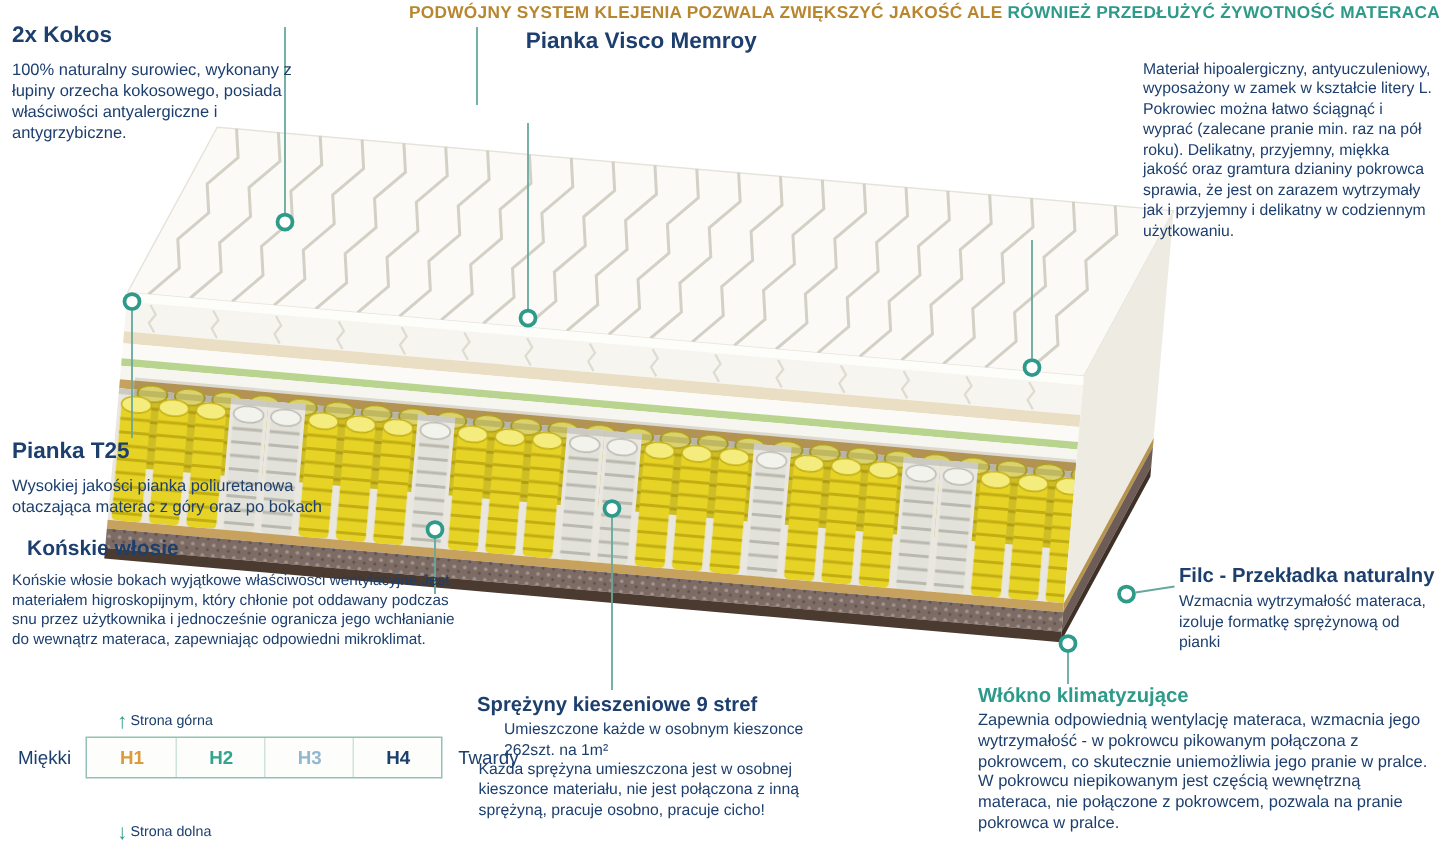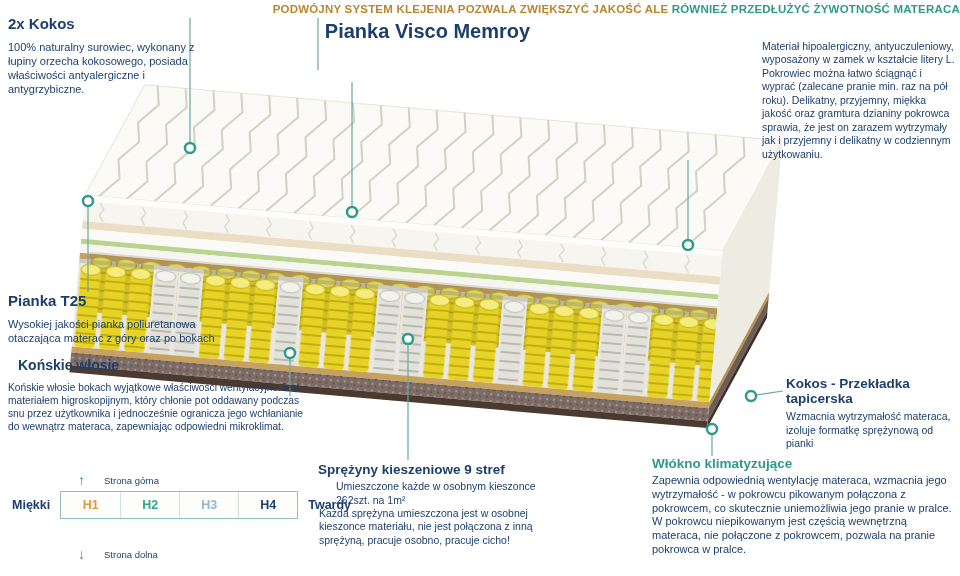"Pianka Visco Memroy" div.ttl { font-size: 20px -> 15px }
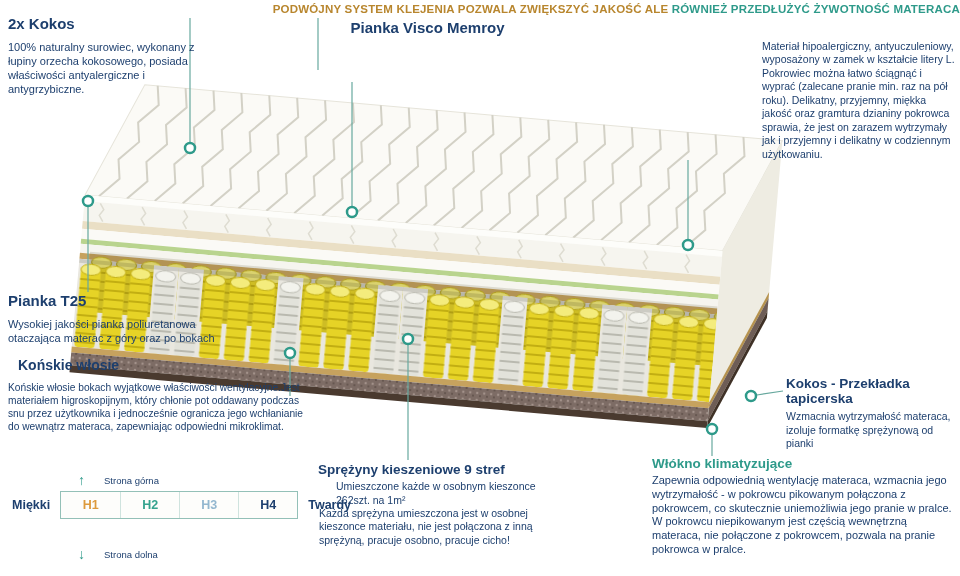"Kokos - Przekładka tapicerska" div.ttl { text: Kokos - Przekładka tapicerska -> Filc - Przekładka naturalny }
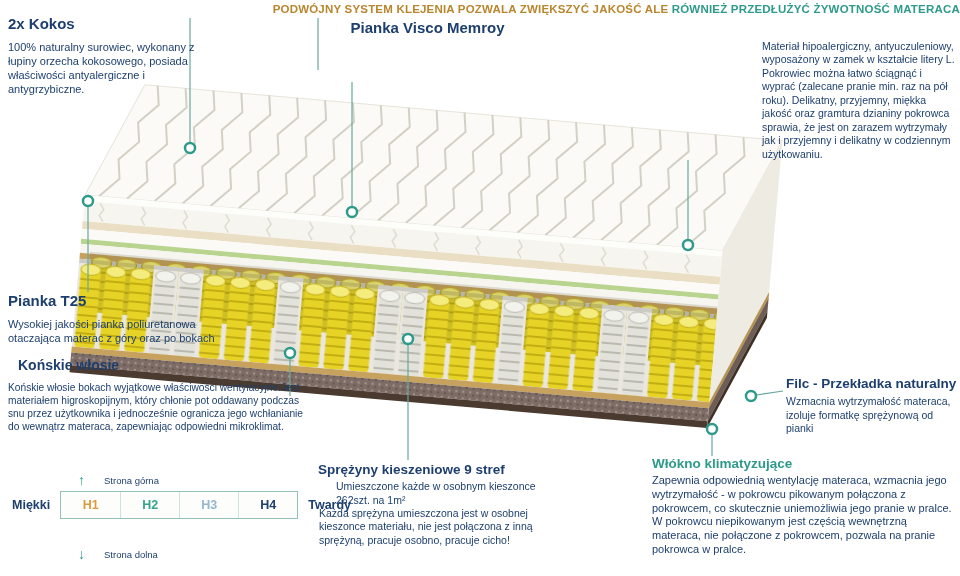"Strona górna" .arrlabel { margin-left: 19px -> 2px }
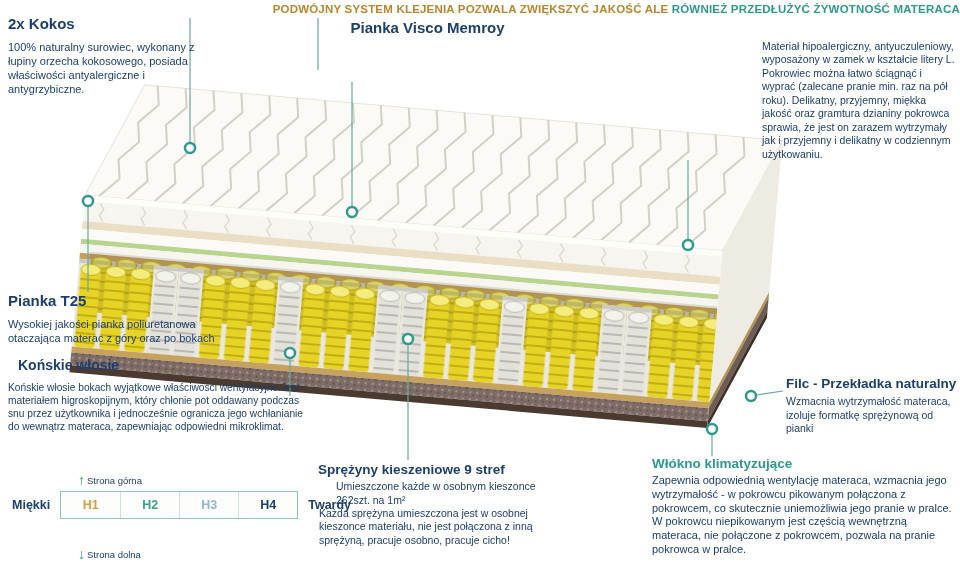"Miękki" .endlab { font-weight: bold -> normal }
